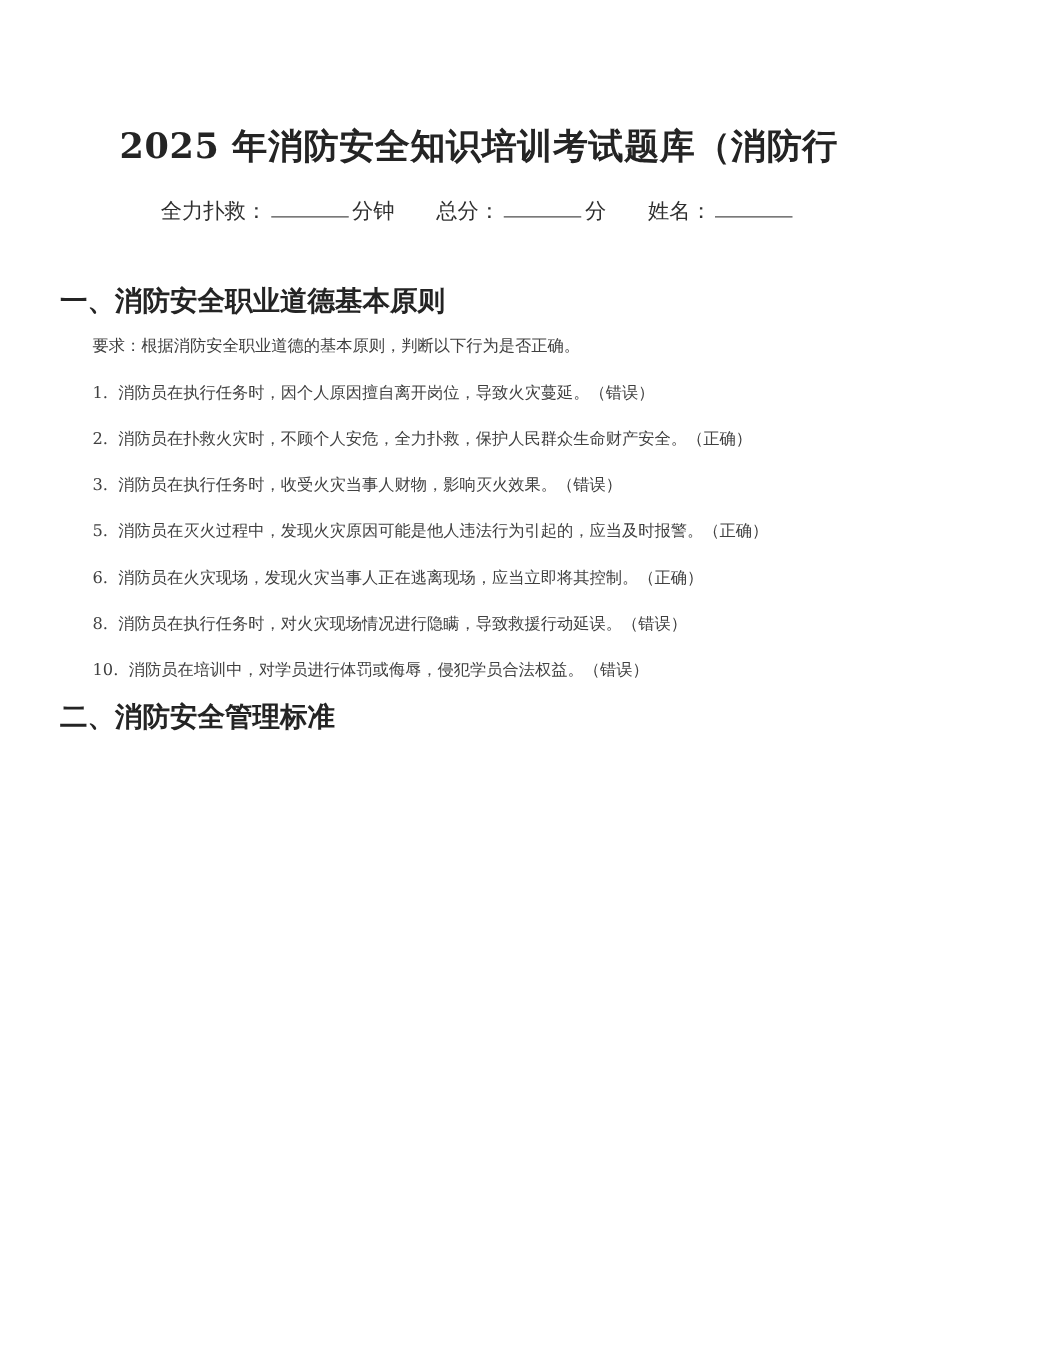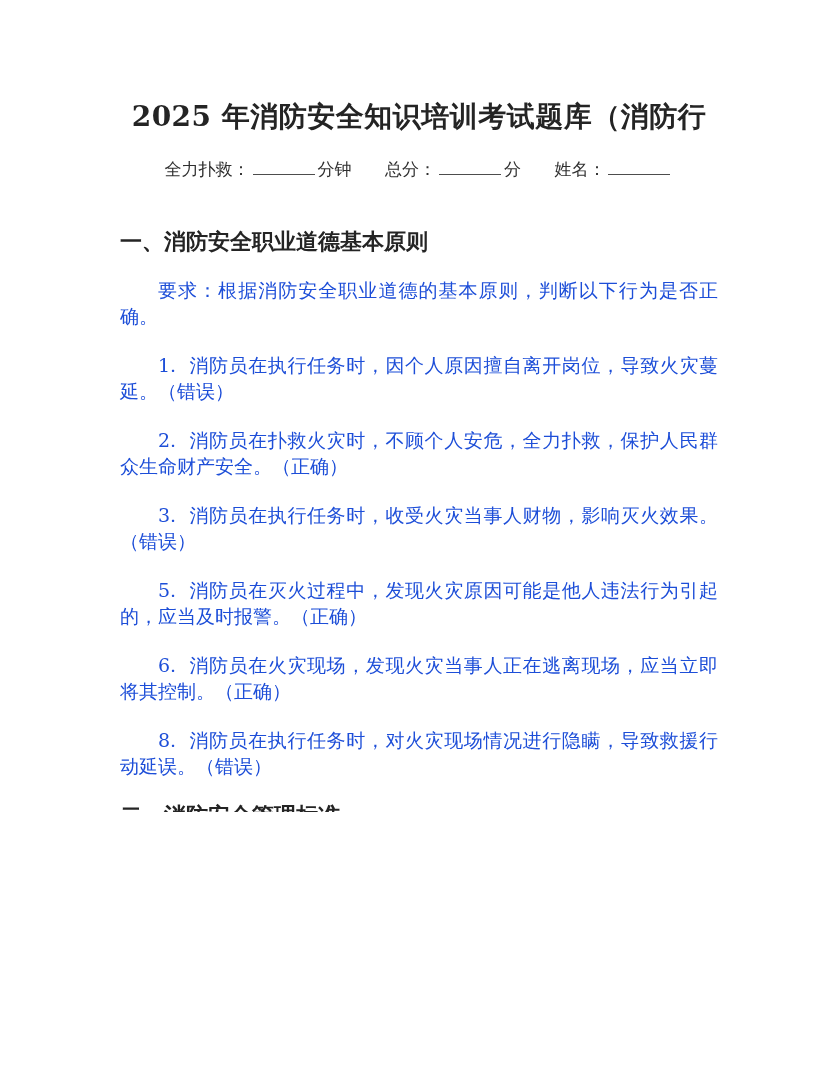"2025 年消防安全知识培训考试题库（消防行" .page { padding: 93px 116px 0 120px -> 93px 116px 0 48px }
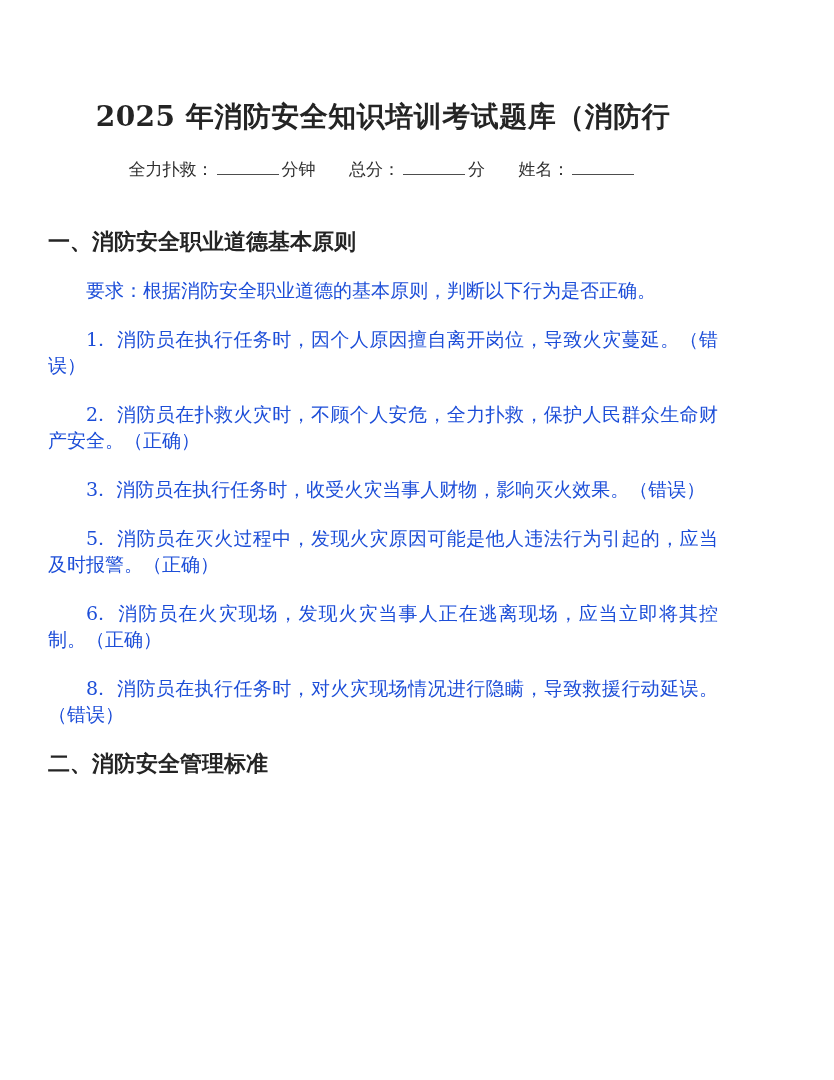"要求：根据消防安全职业道德的基本原则，判断以下行为是否正确。" .para { color: #1d4ed8 -> #404040; font-size: 19px -> 13px; margin: 23px 0 -> 11px 0 }
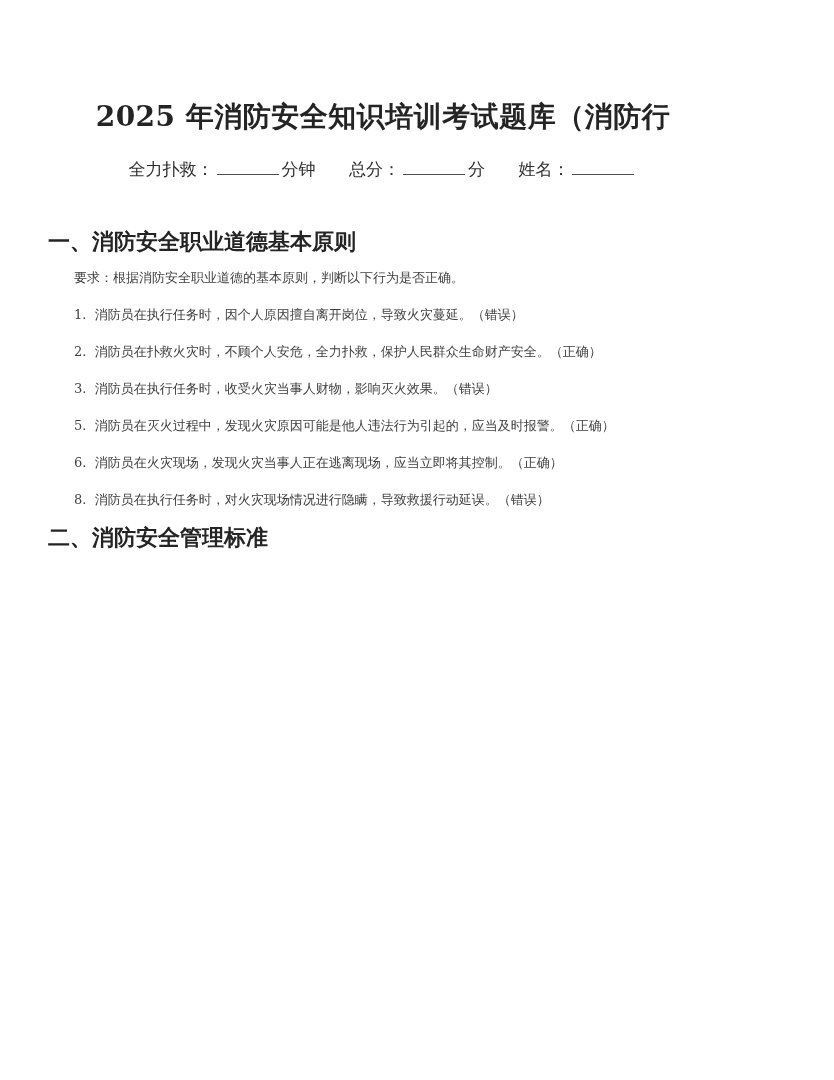"10. 消防员在培训中，对学员进行体罚或侮辱，侵犯学员合法权益。（错误）" p.para { html: none -> <p>10.&nbsp;&nbsp;消防员在培训中，对学员进行体罚或侮辱，侵犯学员合法权益。（错误）</p> }
